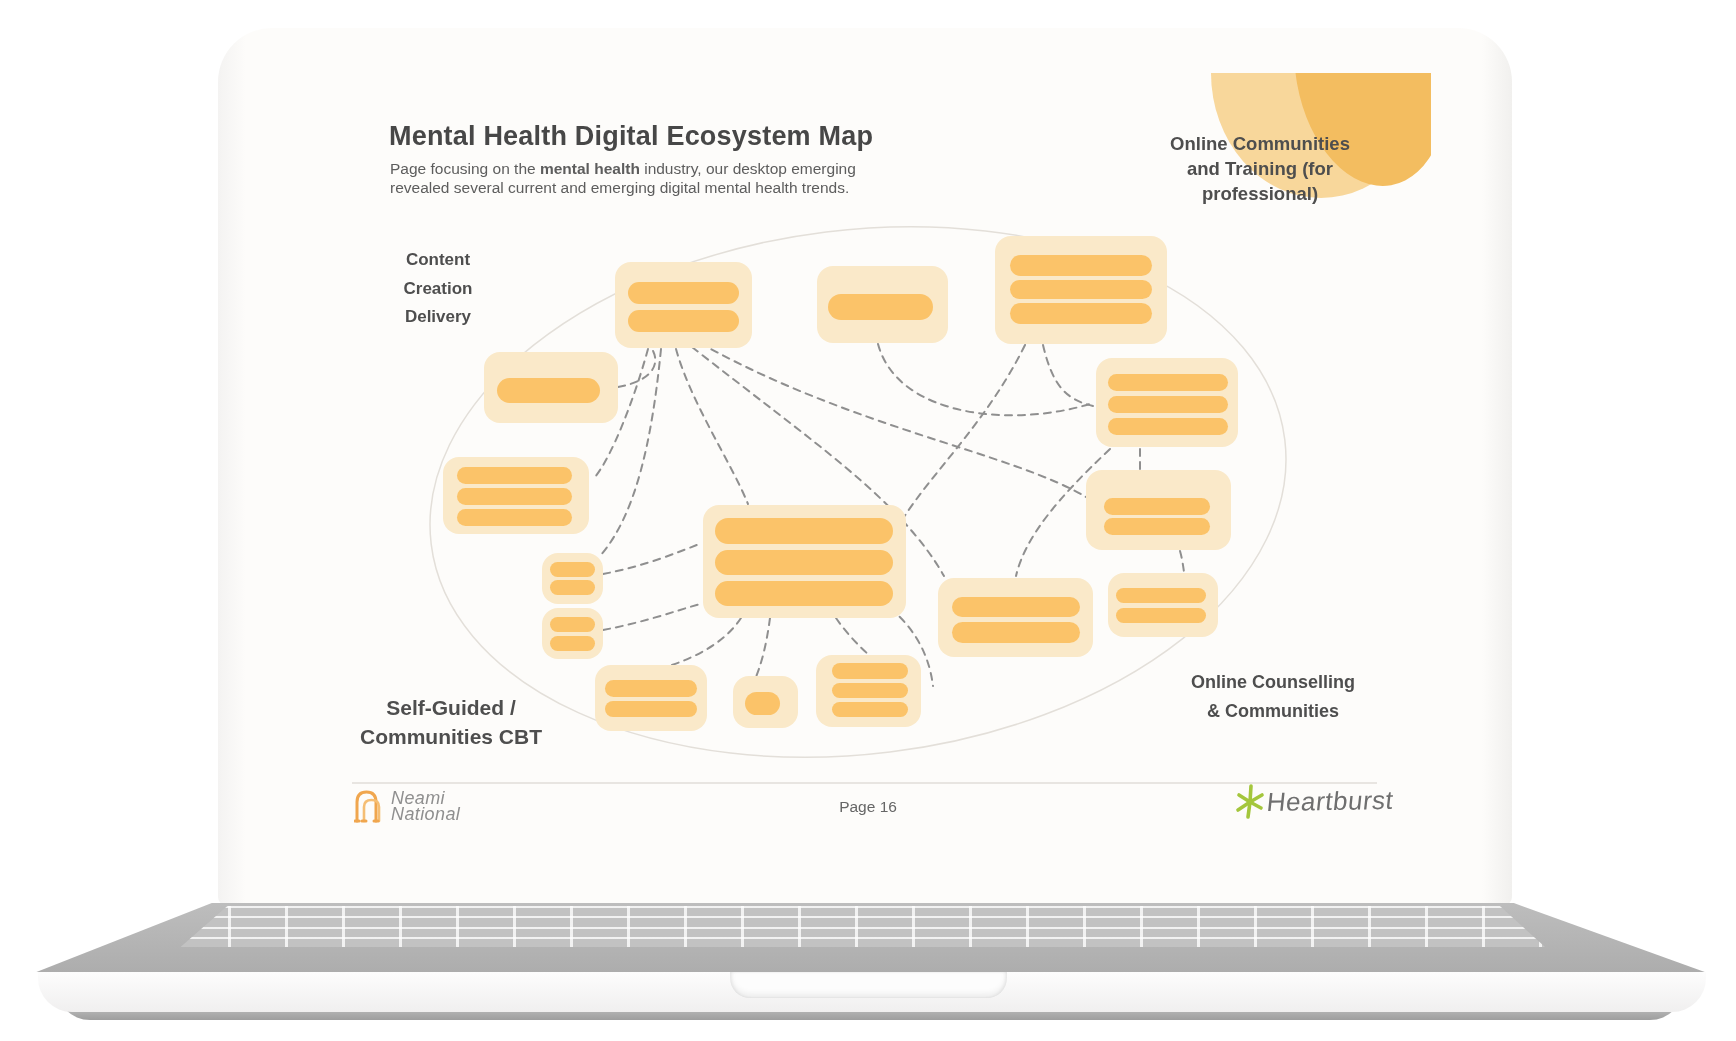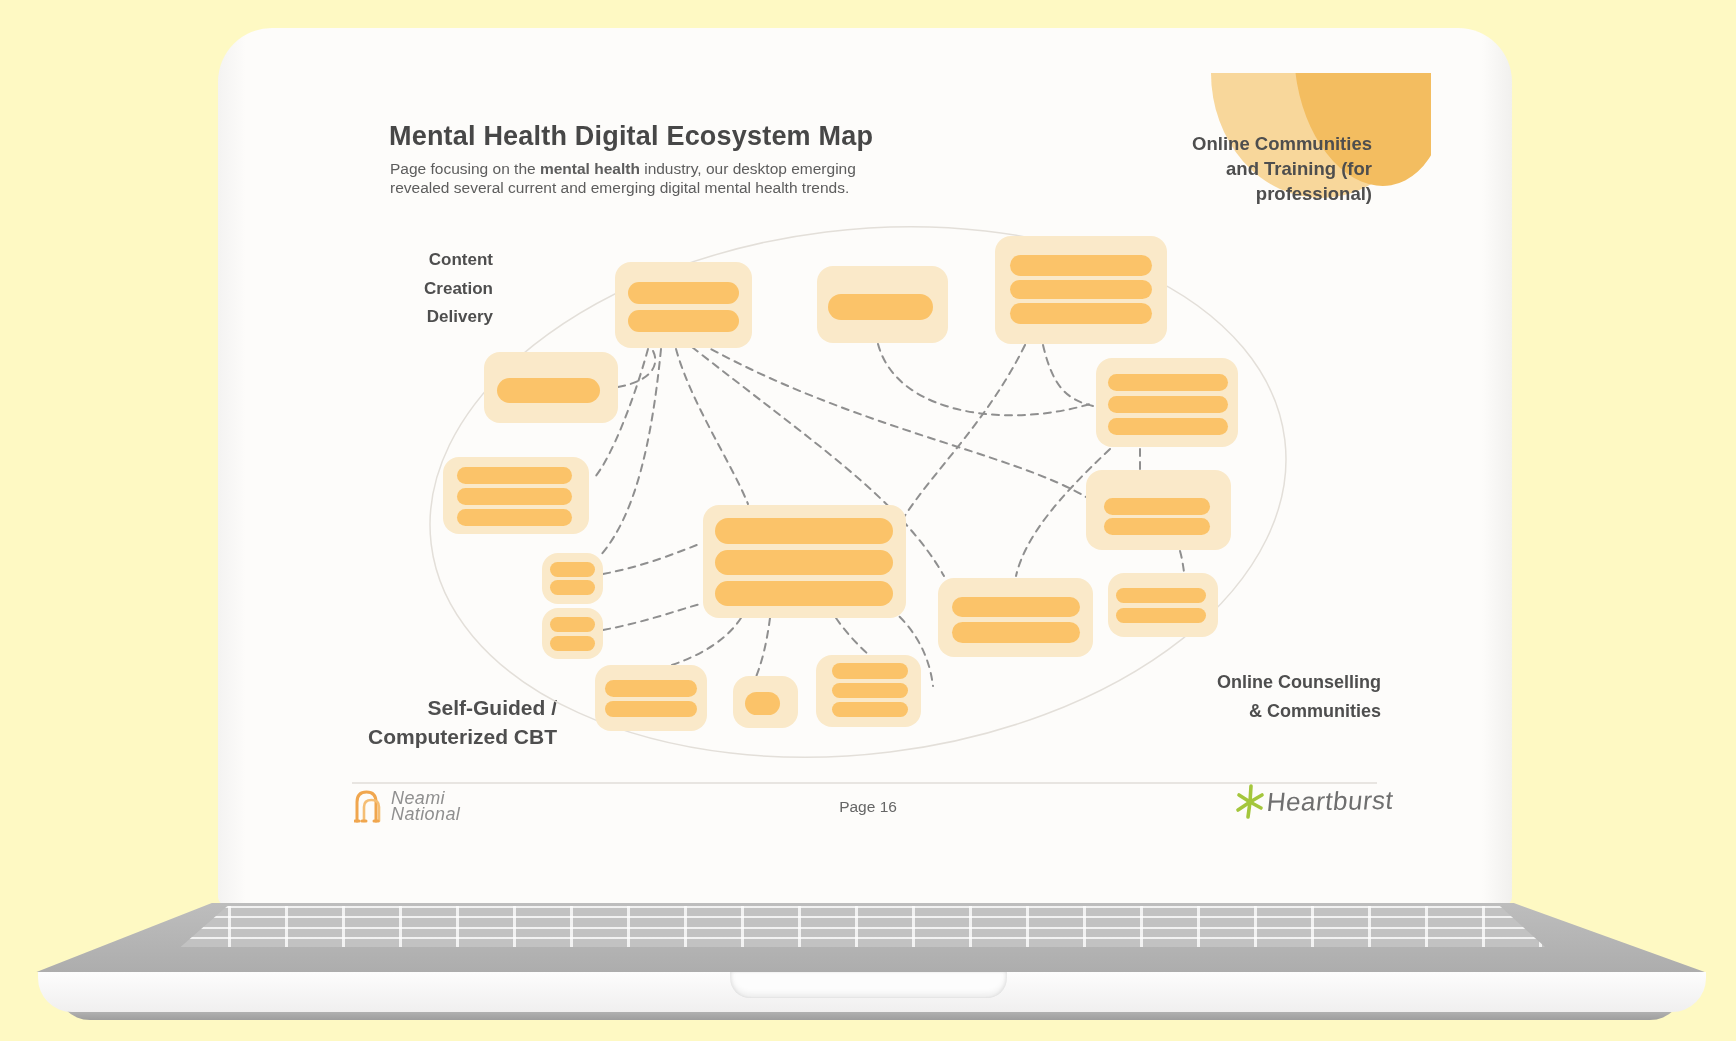"Mental Health Digital Ecosystem Map" .page { background: #fef9c3 -> #ffffff }
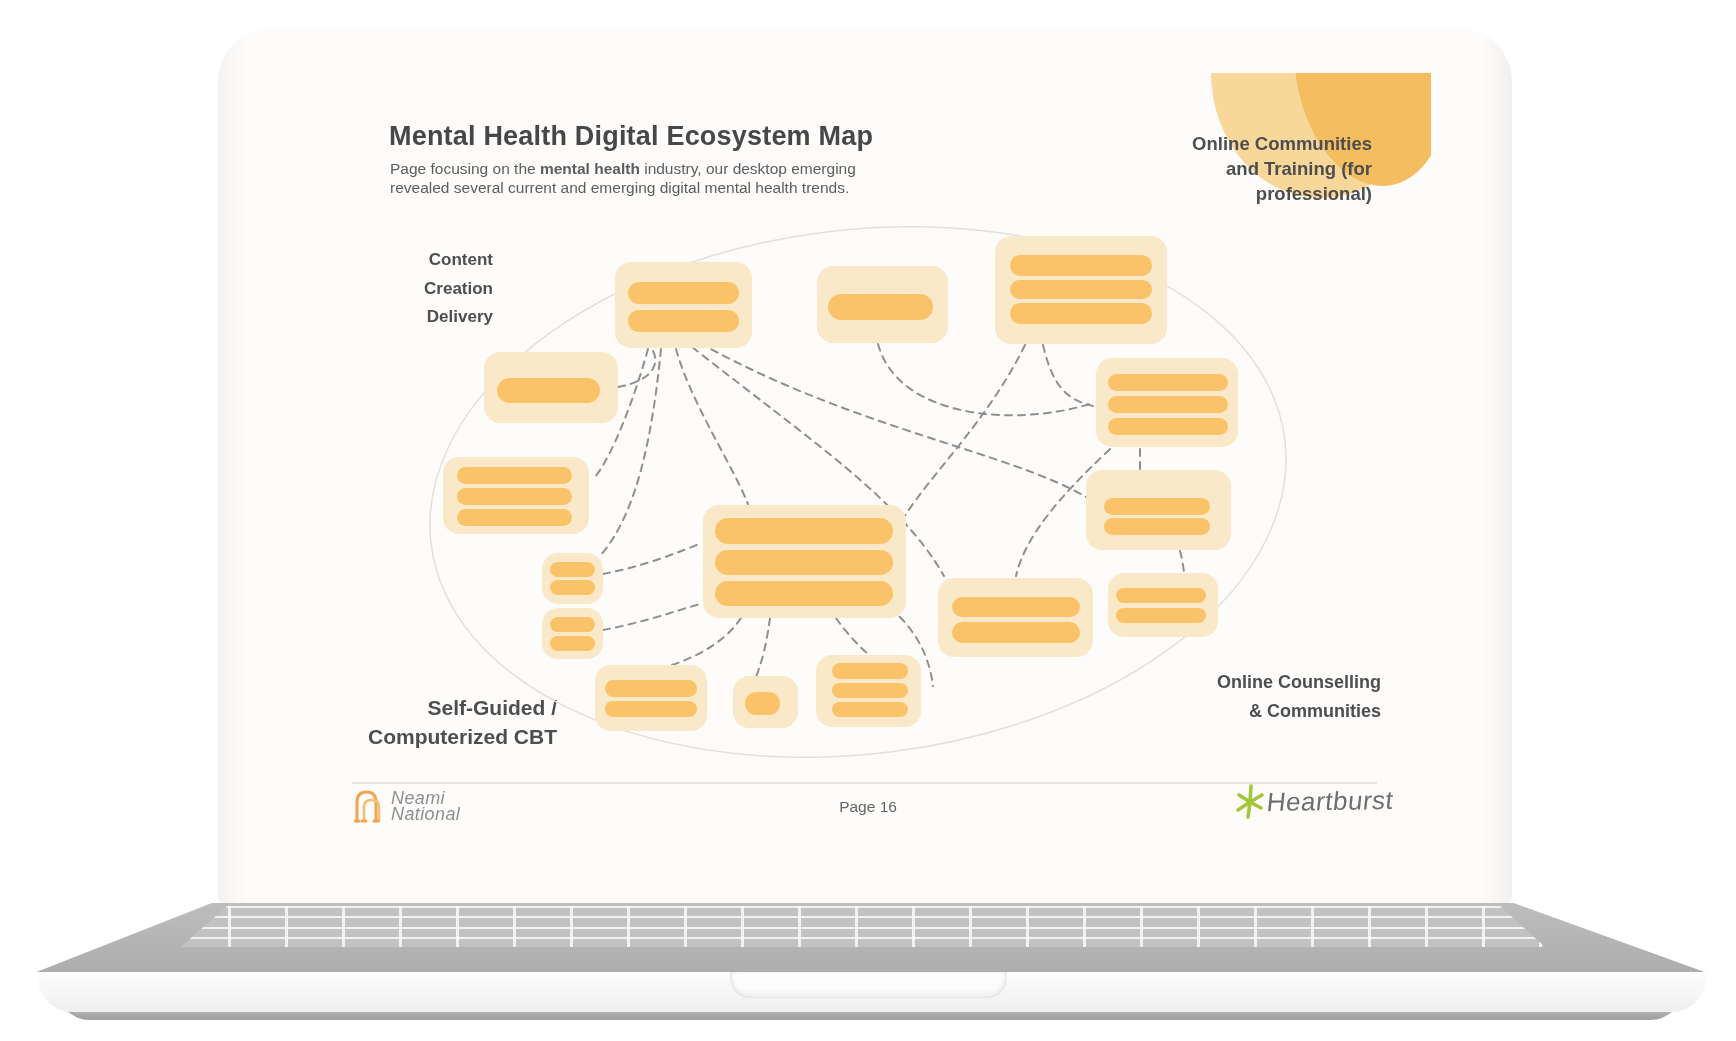"Online Communities" .maplabel { text-align: right -> center }
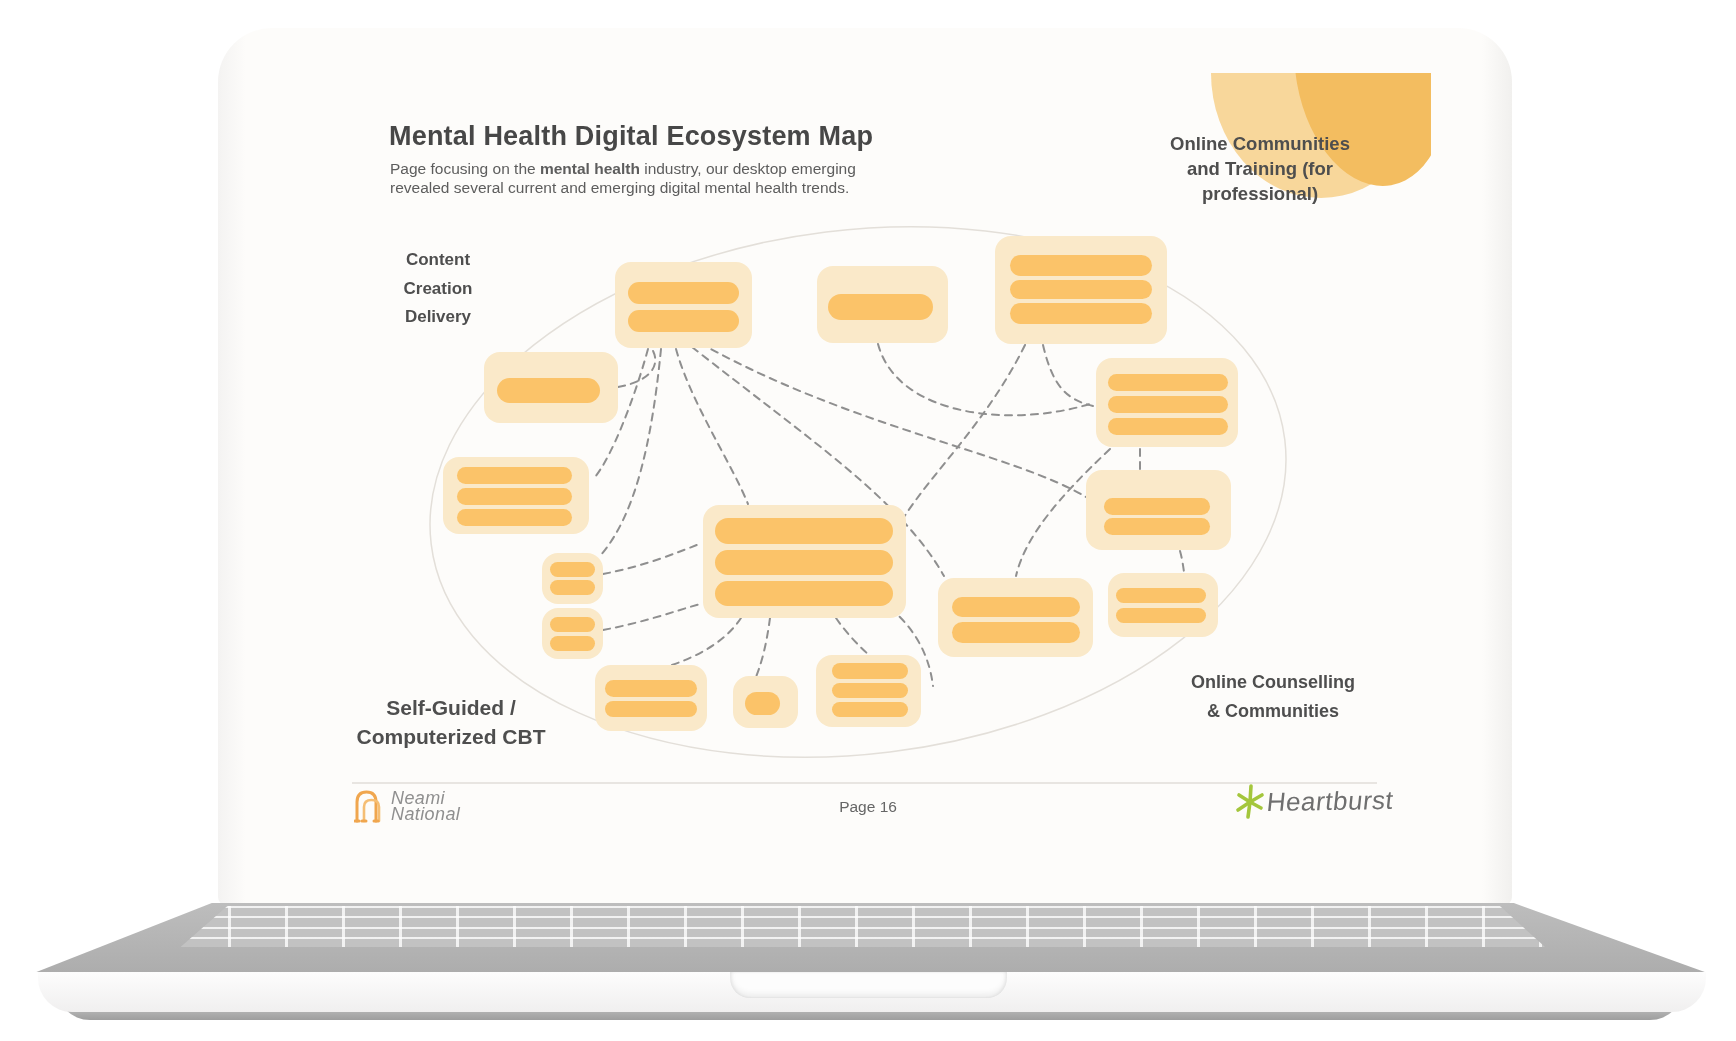"Self-Guided /" div.maplabel { text: Computerized -> Communities }
